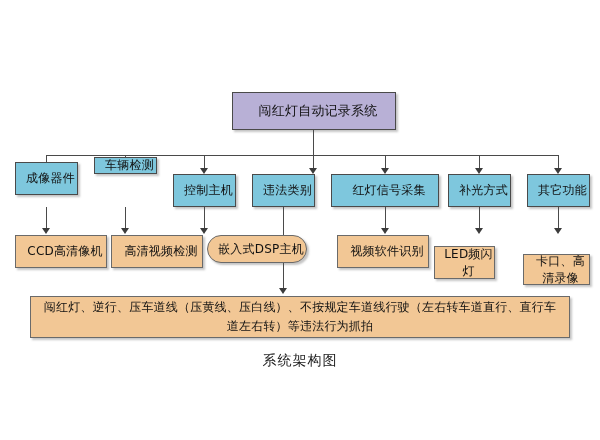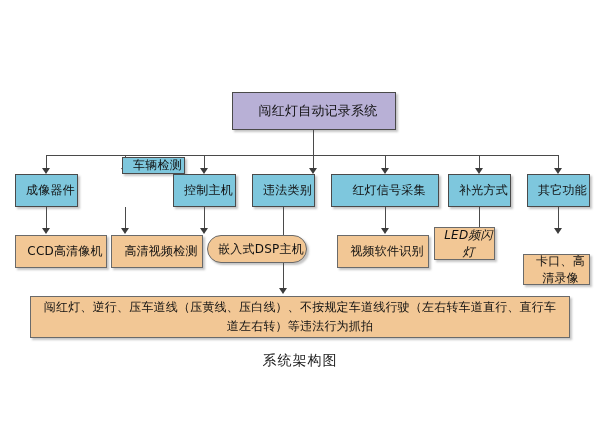"车辆检测" div.box { margin-left: 28px -> none }
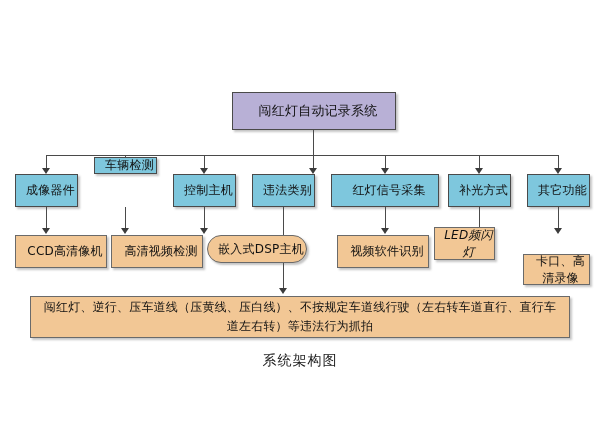"成像器件" div.box { top: 174px -> 162px }
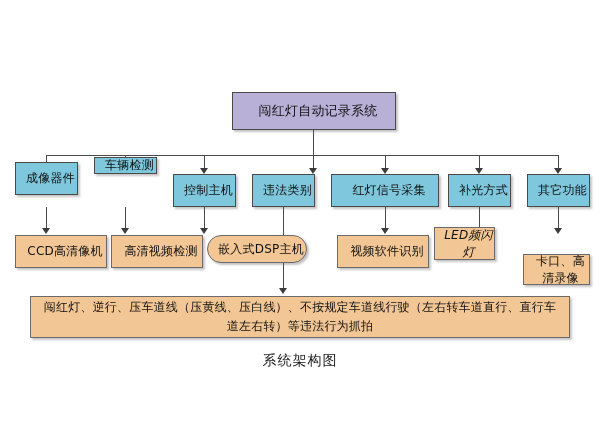"LED频闪灯" div.box { font-style: italic -> none; top: 227px -> 246px }
